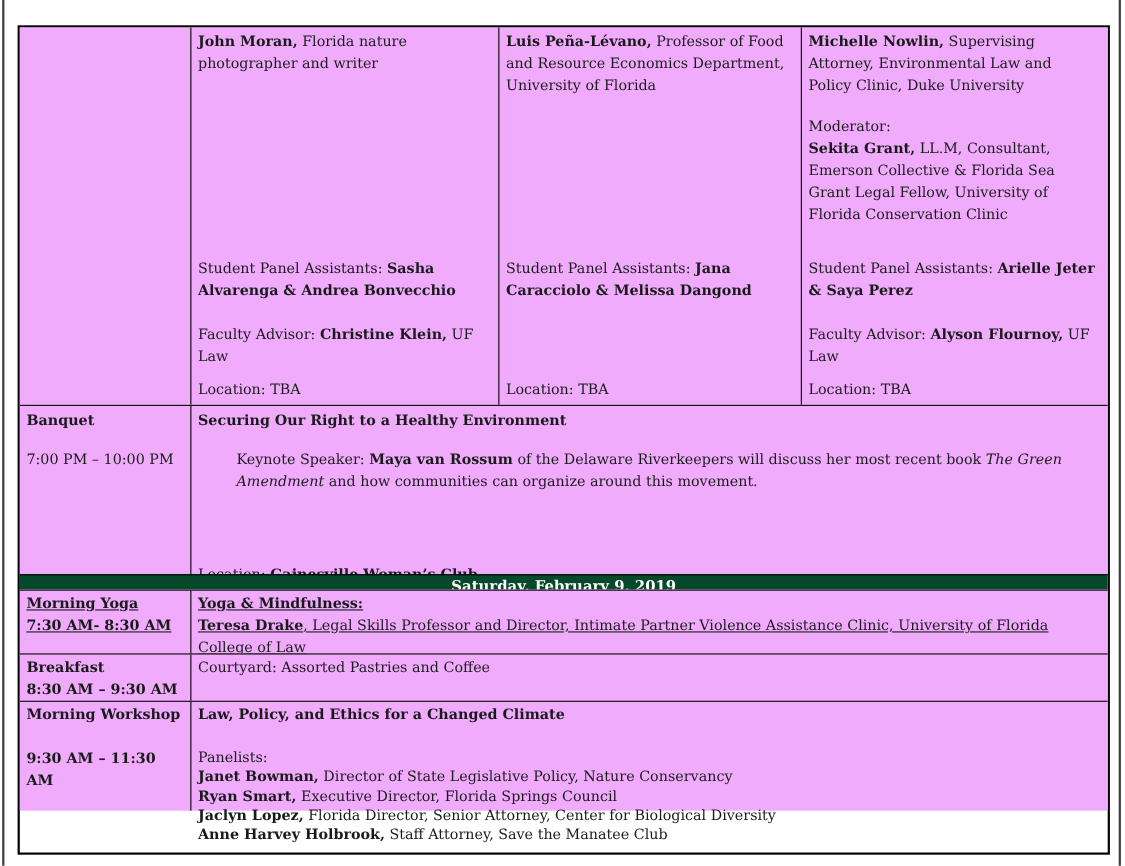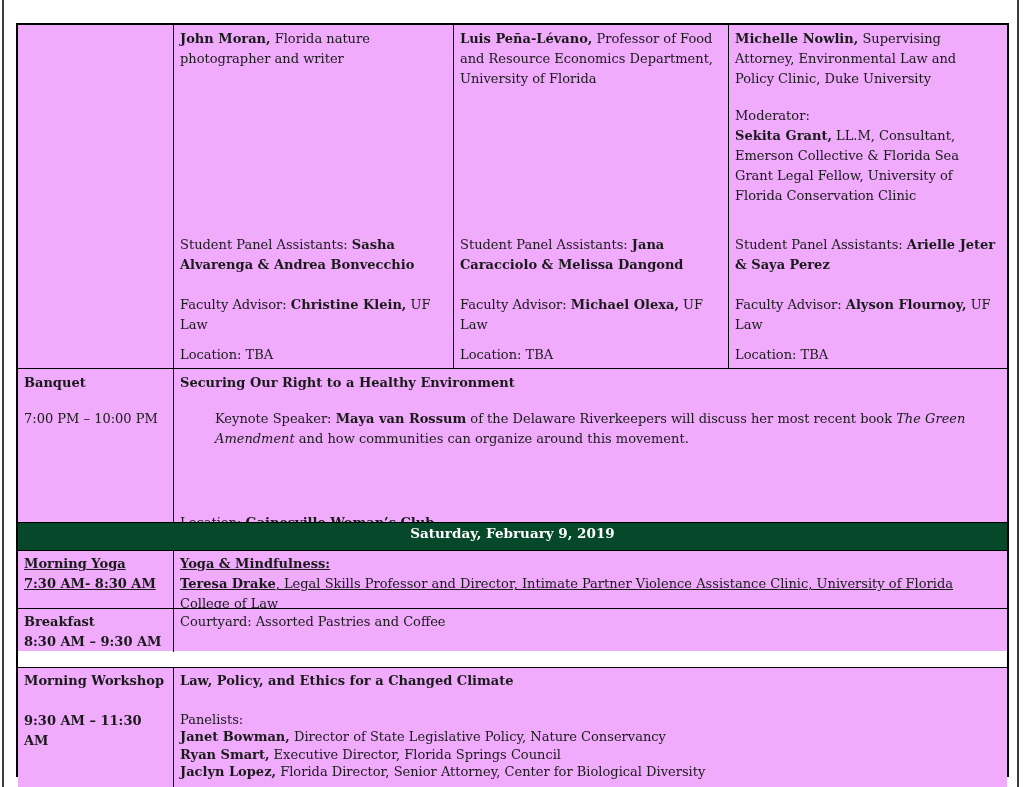"Faculty Advisor: Michael Olexa, UF" p.blk { html: <p><span>Faculty Advisor: </span><b>Michael Olexa,</b><span> UF Law</span></p> -> none }
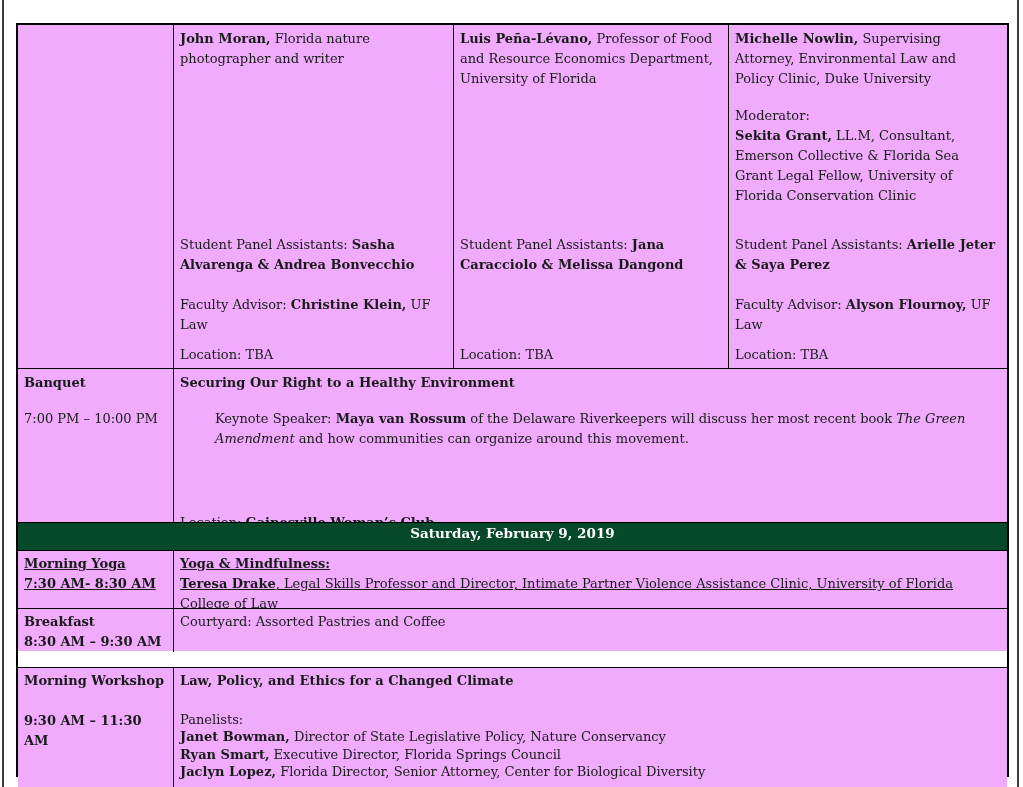"Saturday, February 9, 2019" .r3 { height: 28px -> 14px }
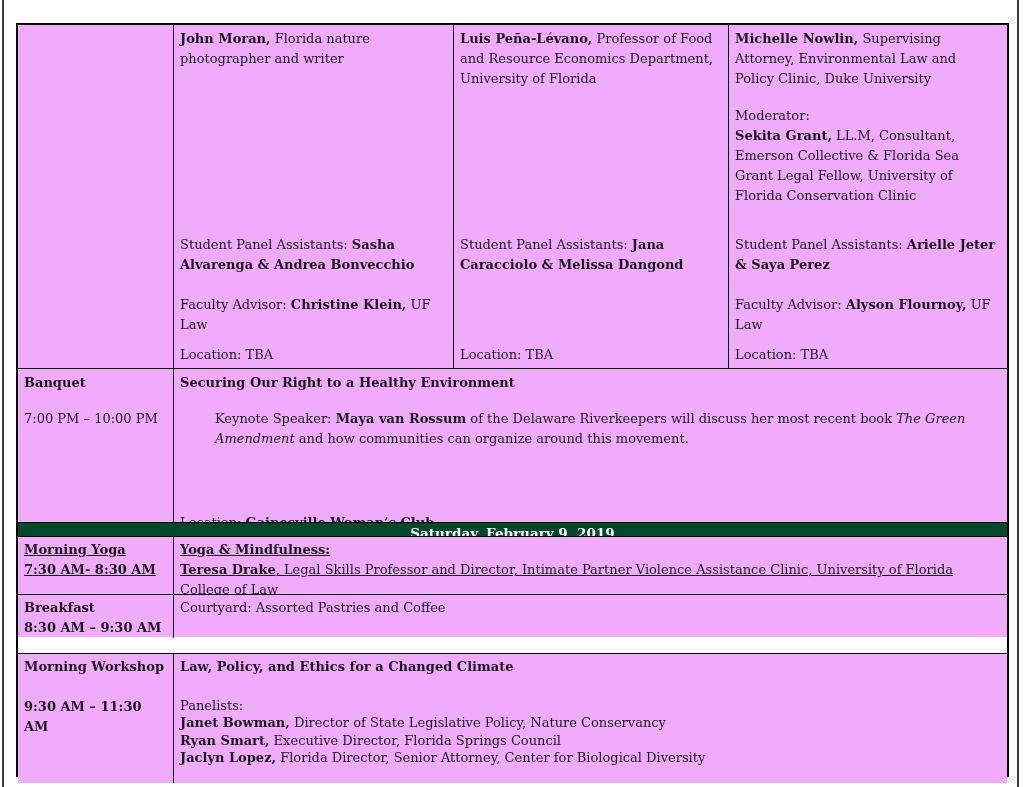"Morning Workshop" .r6 { height: 130px -> 100px; margin-top: 16px -> none }
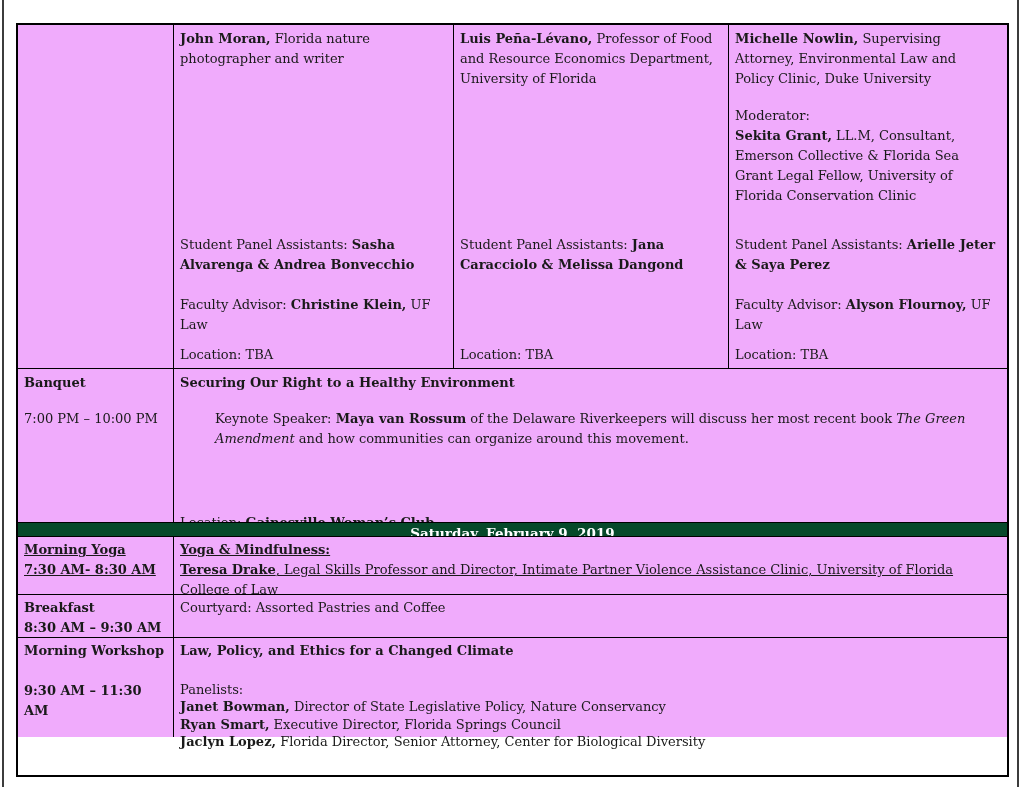"Anne Harvey Holbrook, Staff Attorney," p { html: none -> <p><b>Anne Harvey Holbrook,</b><span> Staff Attorney, Save the Manatee Club</span></p> }
